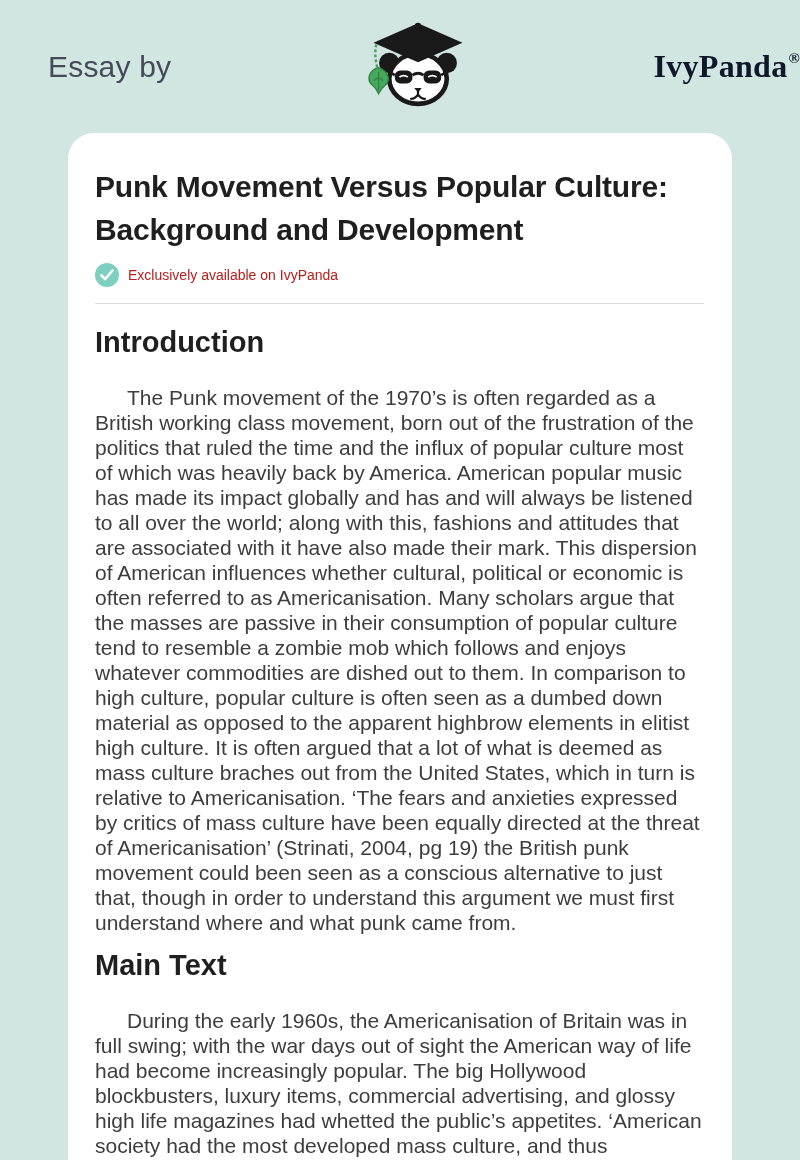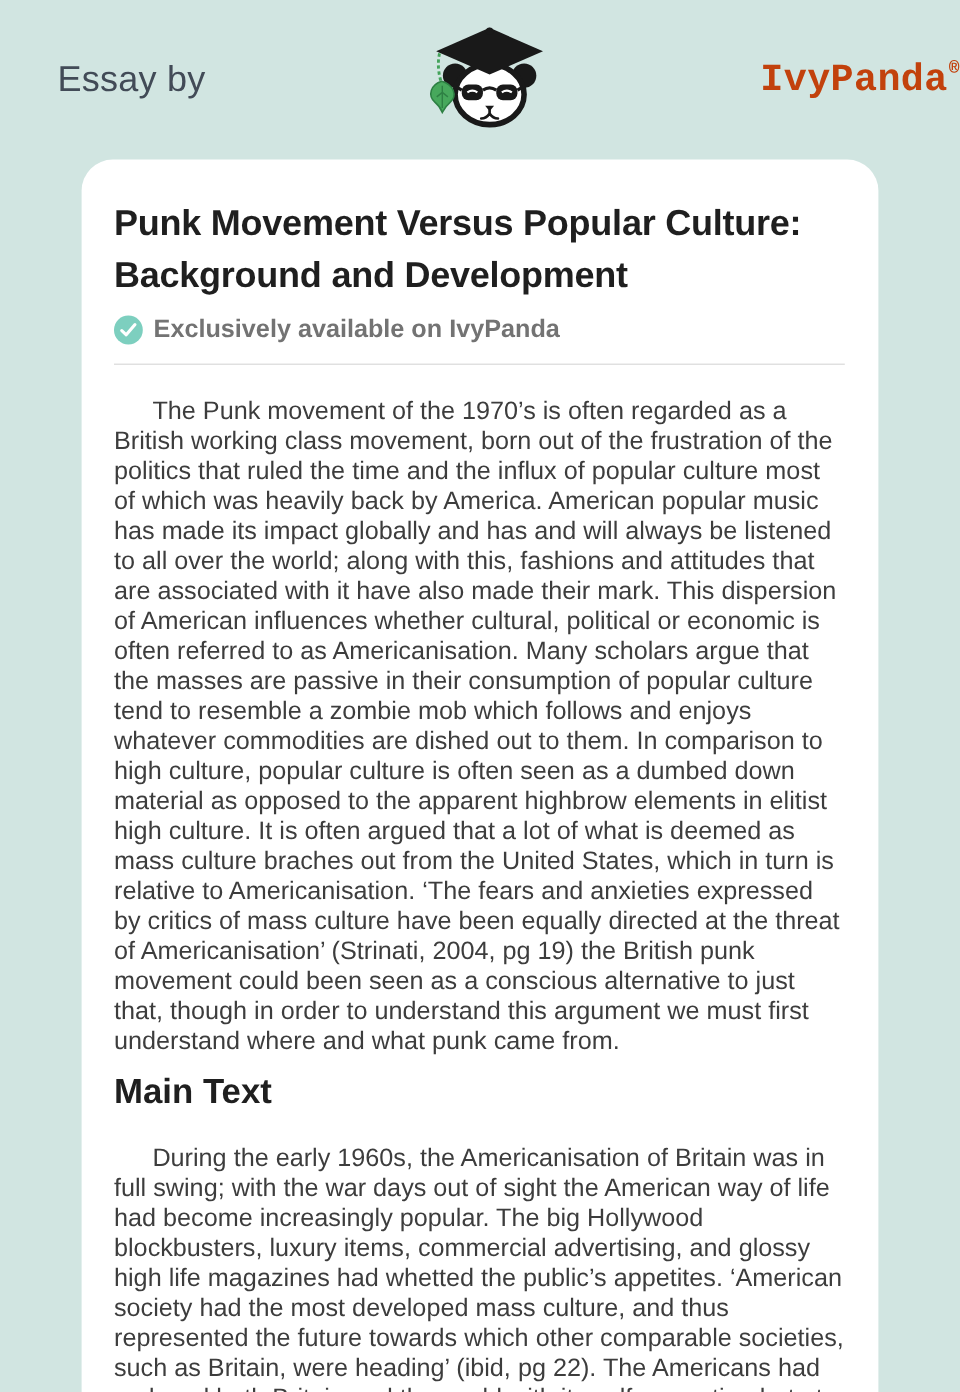"IvyPanda®" .wordmark { color: #c2410c -> #0f172a; font-family: Liberation Mono, monospace -> Liberation Serif, serif }
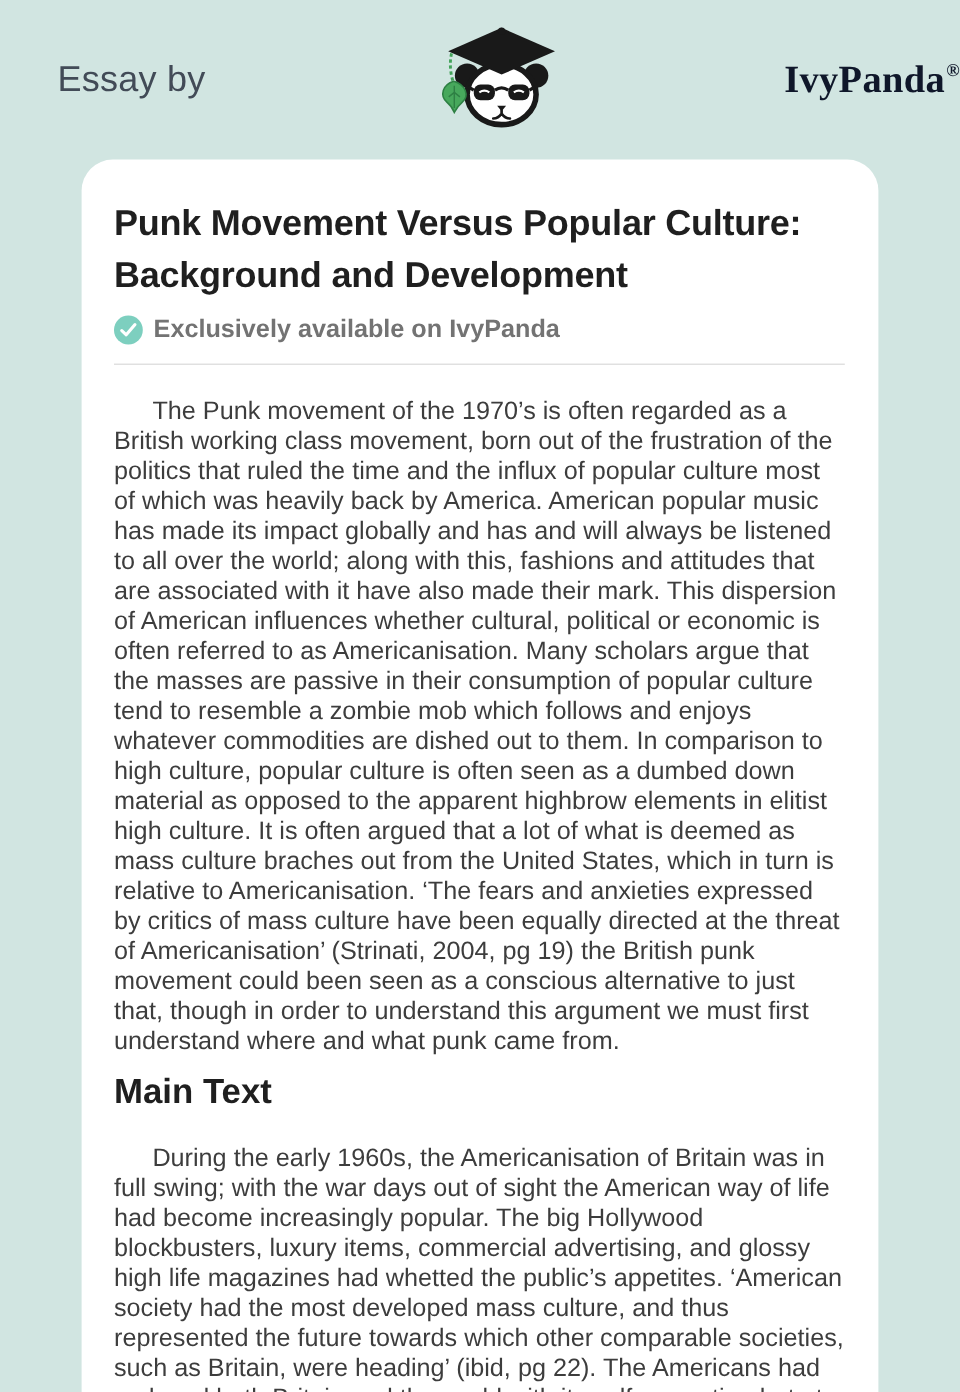"Exclusively available on IvyPanda" .badge-text { color: #737373 -> #b91c1c; font-size: 21px -> 14px; font-weight: 700 -> 400 }
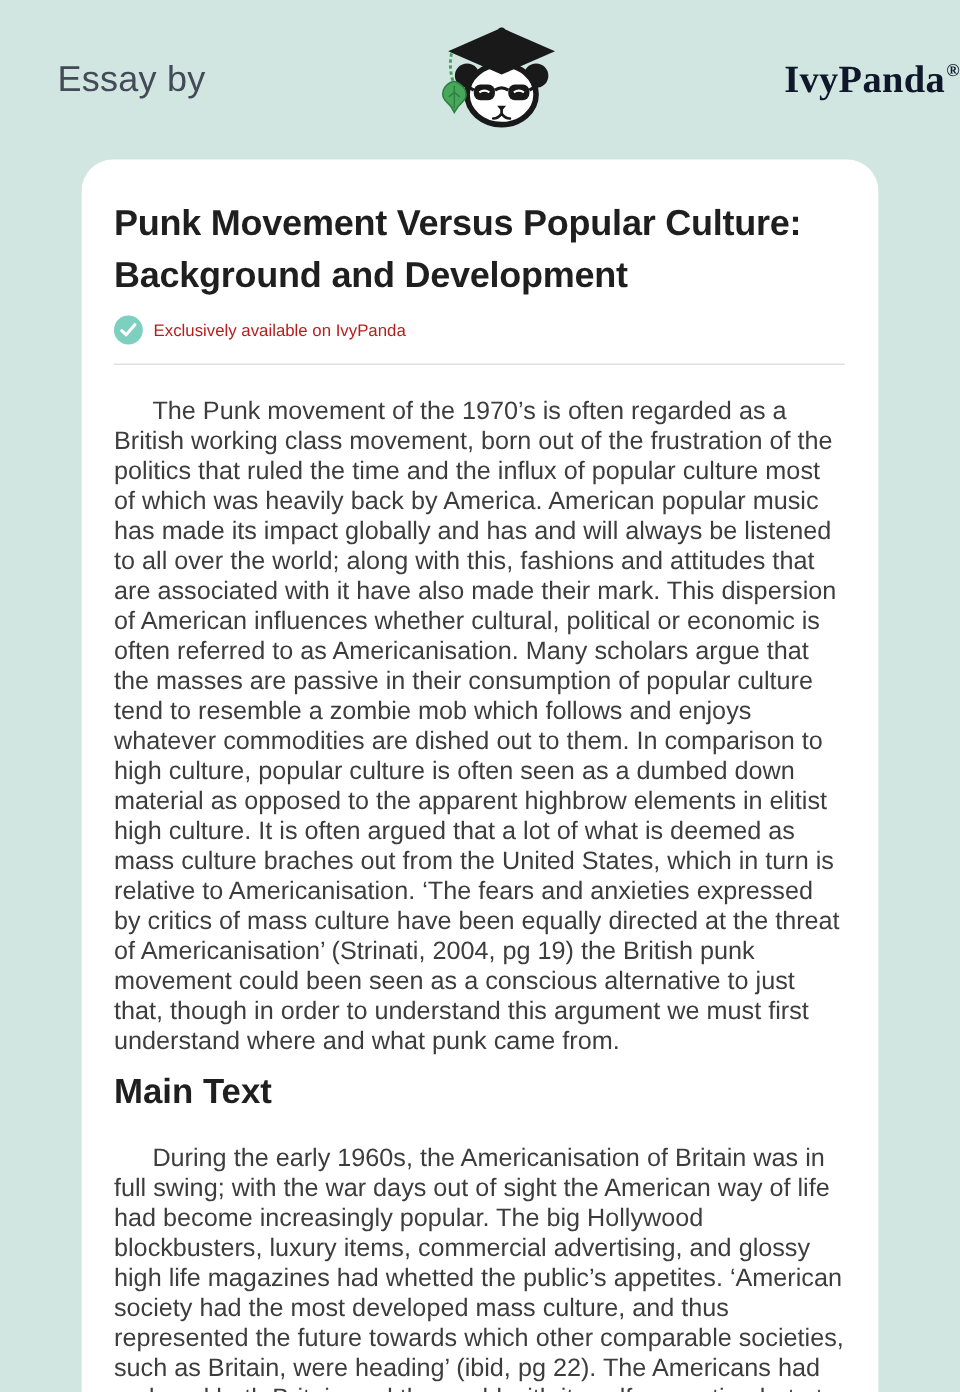"Introduction" h2 { html: none -> <h2>Introduction</h2> }
